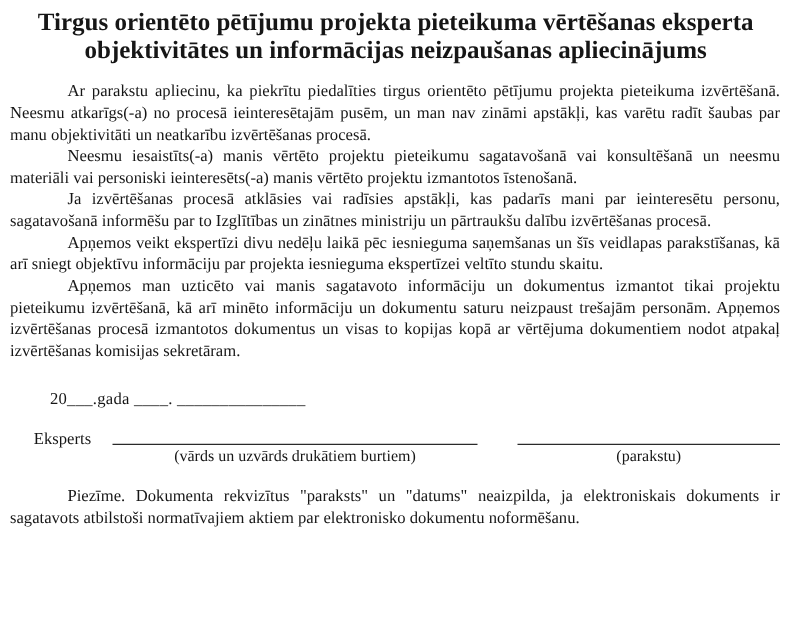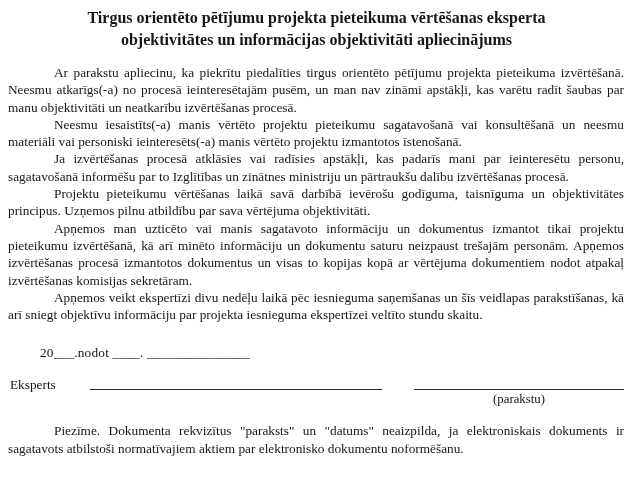"Tirgus orientēto pētījumu projekta" .title { font-size: 16px -> 20px }
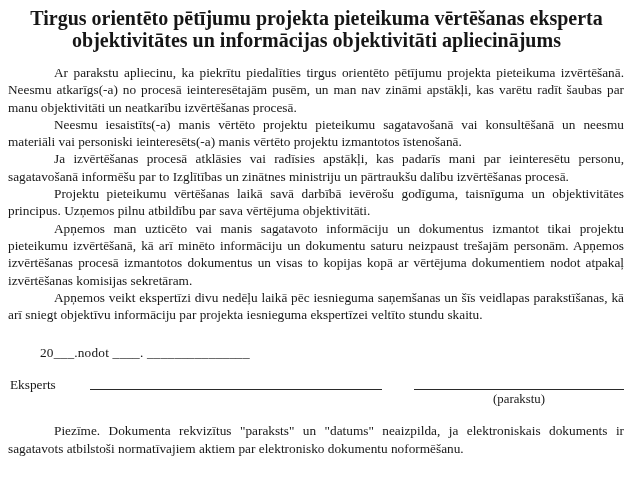"objektivitātes un informācijas" div { text: objektivitāti -> neizpaušanas }
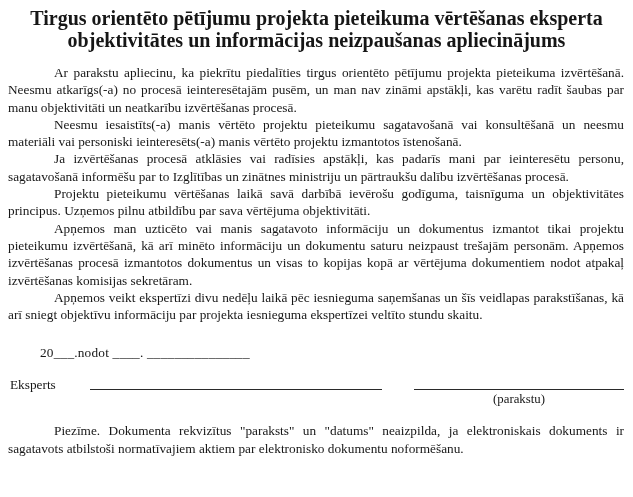"Projektu pieteikumu vērtēšanas laikā" p { html: <p>Projektu pieteikumu vērtēšanas laikā savā darbībā ievērošu godīguma, taisnīguma un objektivitātes principus. Uzņemos pilnu atbildību par sava vērtējuma objektivitāti.</p> -> none }
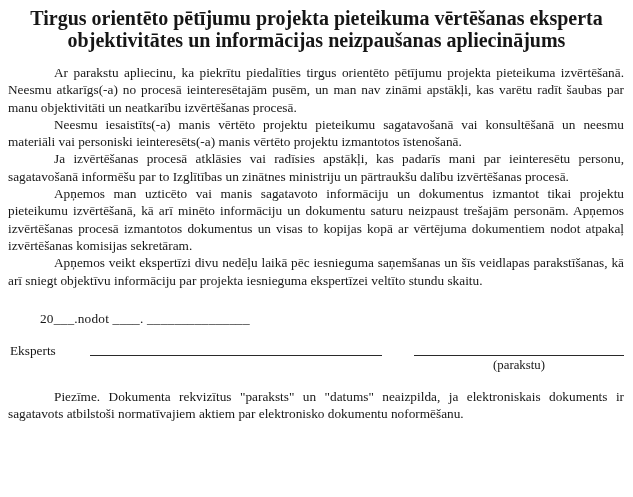"Apņemos man uzticēto vai manis" p { order: before "Apņemos veikt ekspertīzi divu nedēļu" -> after "Apņemos veikt ekspertīzi divu nedēļu" }
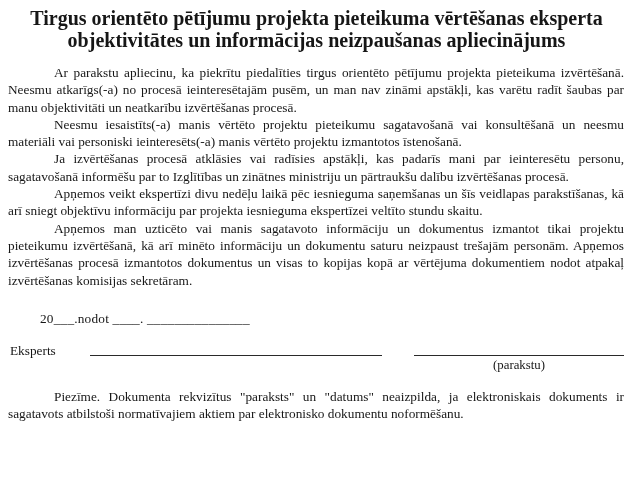"20___.nodot ____. _______________" div.date-line { text: .nodot -> .gada }
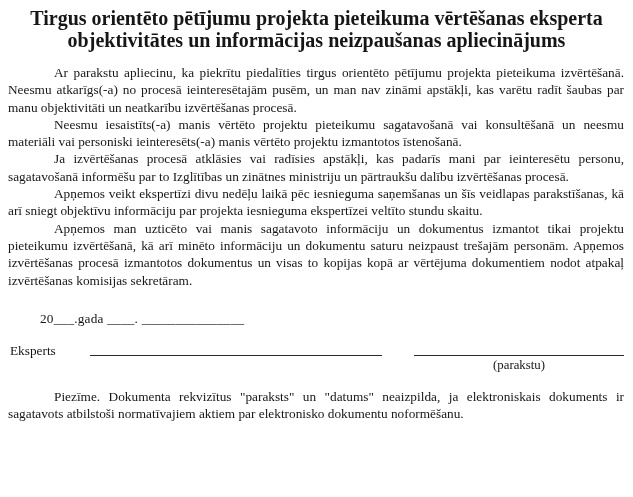"Eksperts" .sig-label { text-align: none -> center }
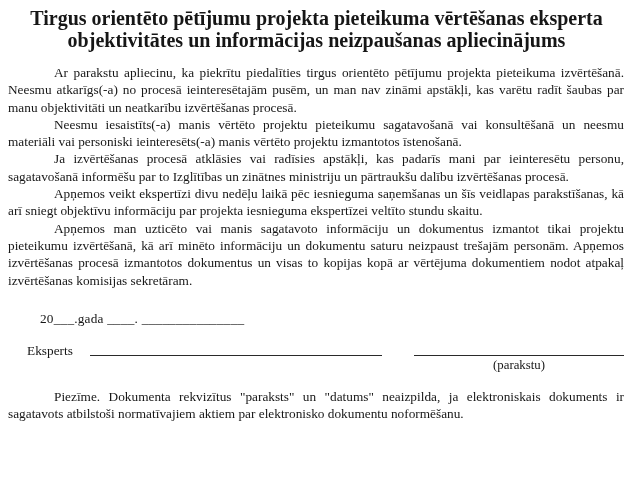"(vārds un uzvārds drukātiem burtiem)" div.sig-caption { html: none -> <div>(vārds un uzvārds drukātiem burtiem)</div> }
